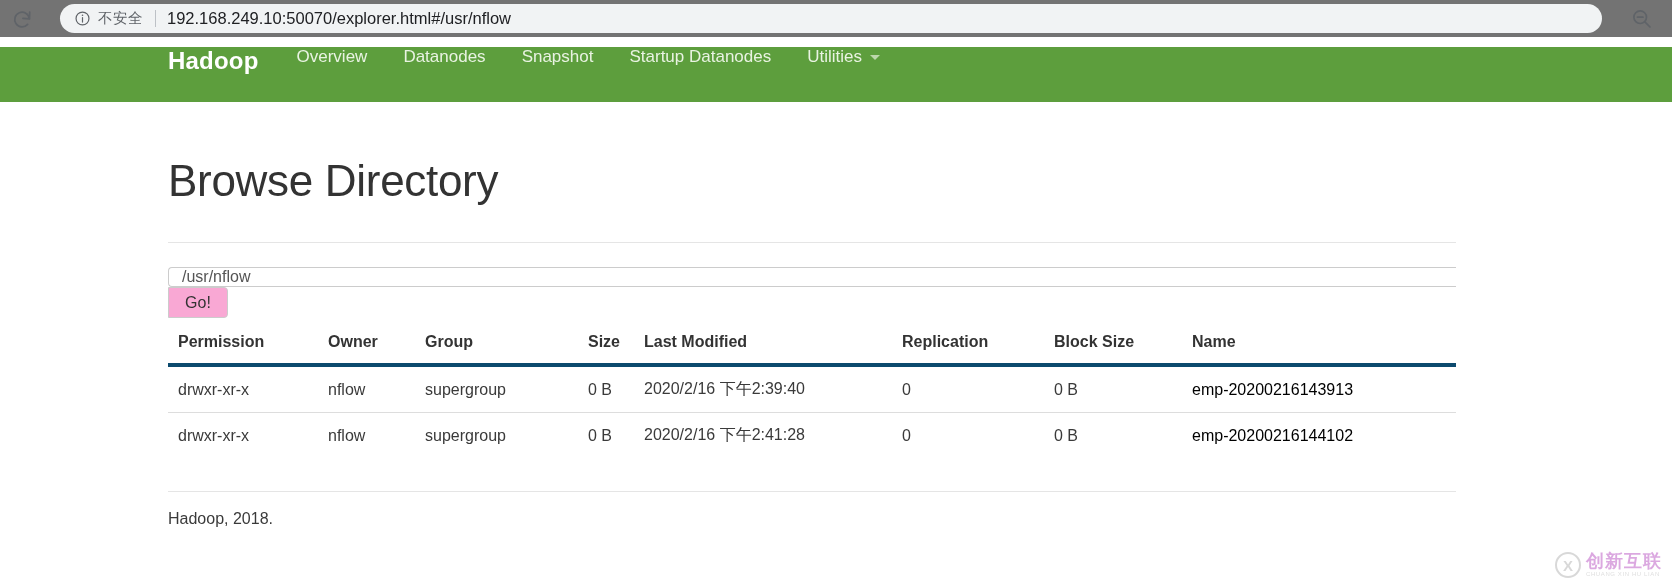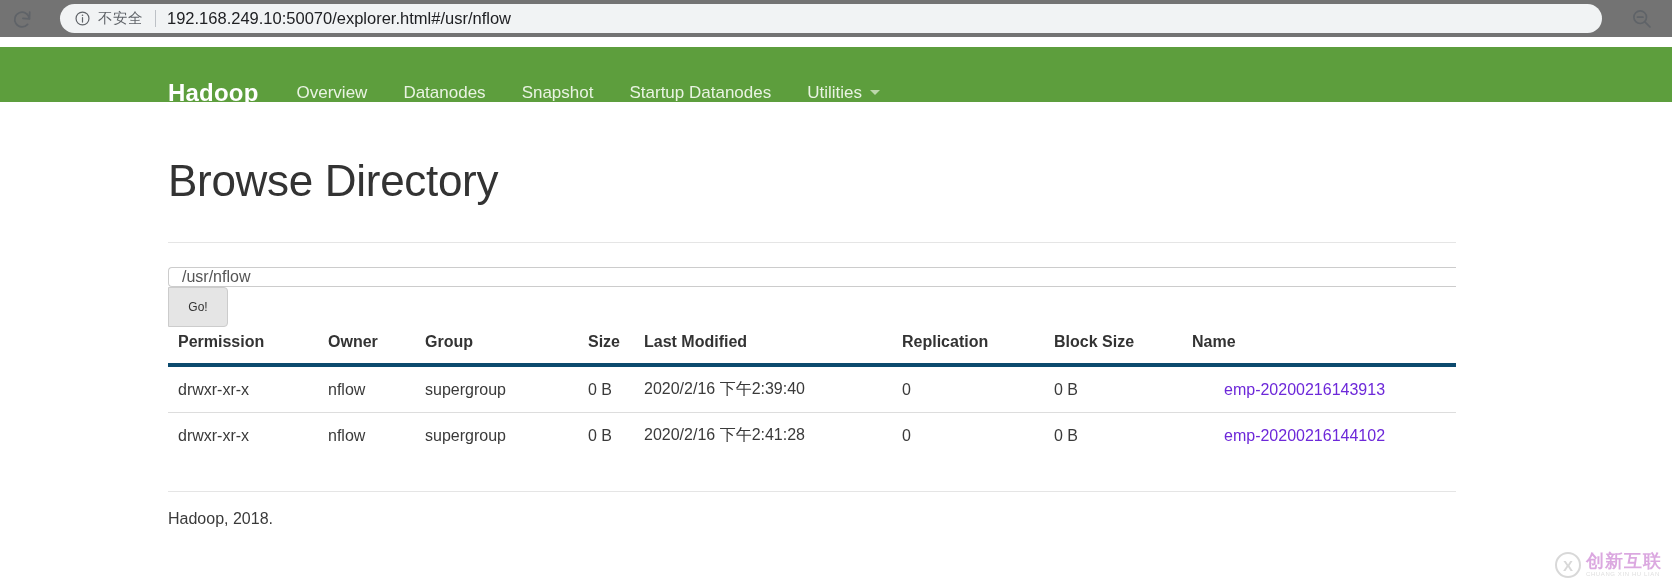"Hadoop" #navbar-inner { align-items: center -> flex-start; margin-top: 18px -> none }
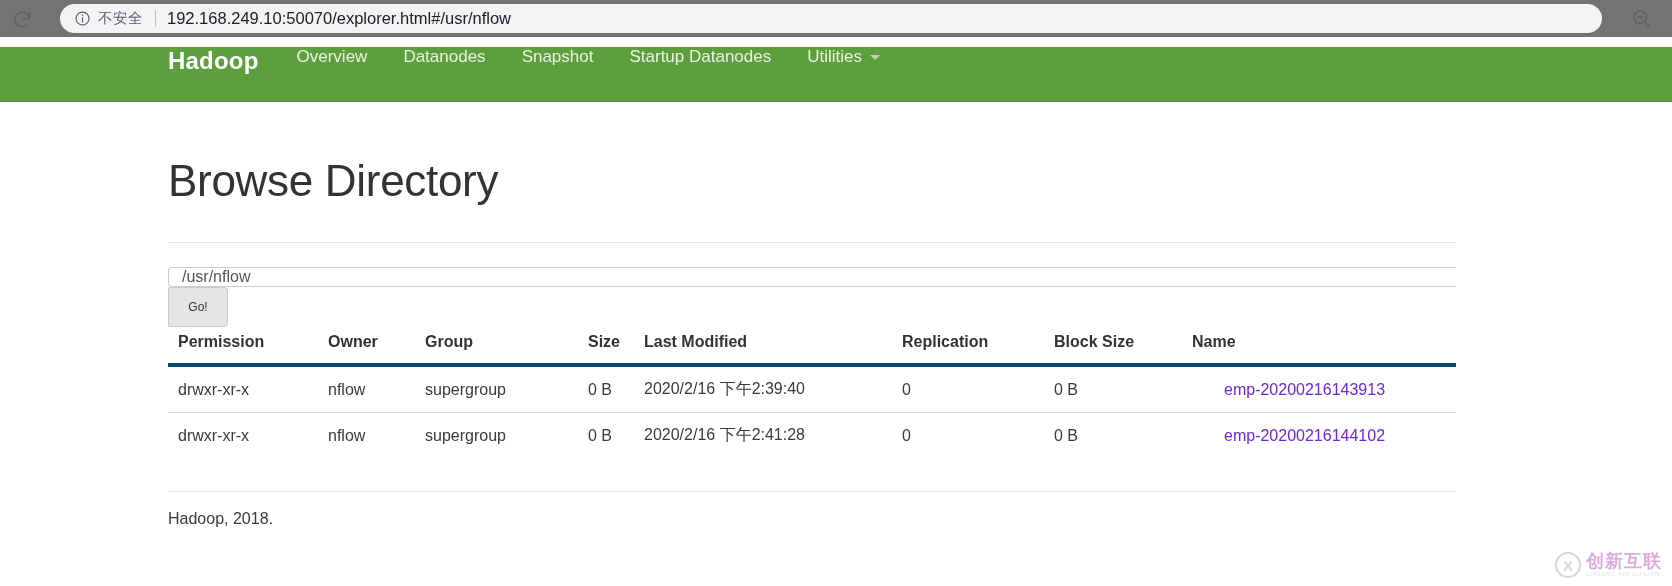"Go!" #go-button { background: #e5e5e5 -> #f9a8d4; font-size: 12px -> 16px; height: 40px -> 31px }
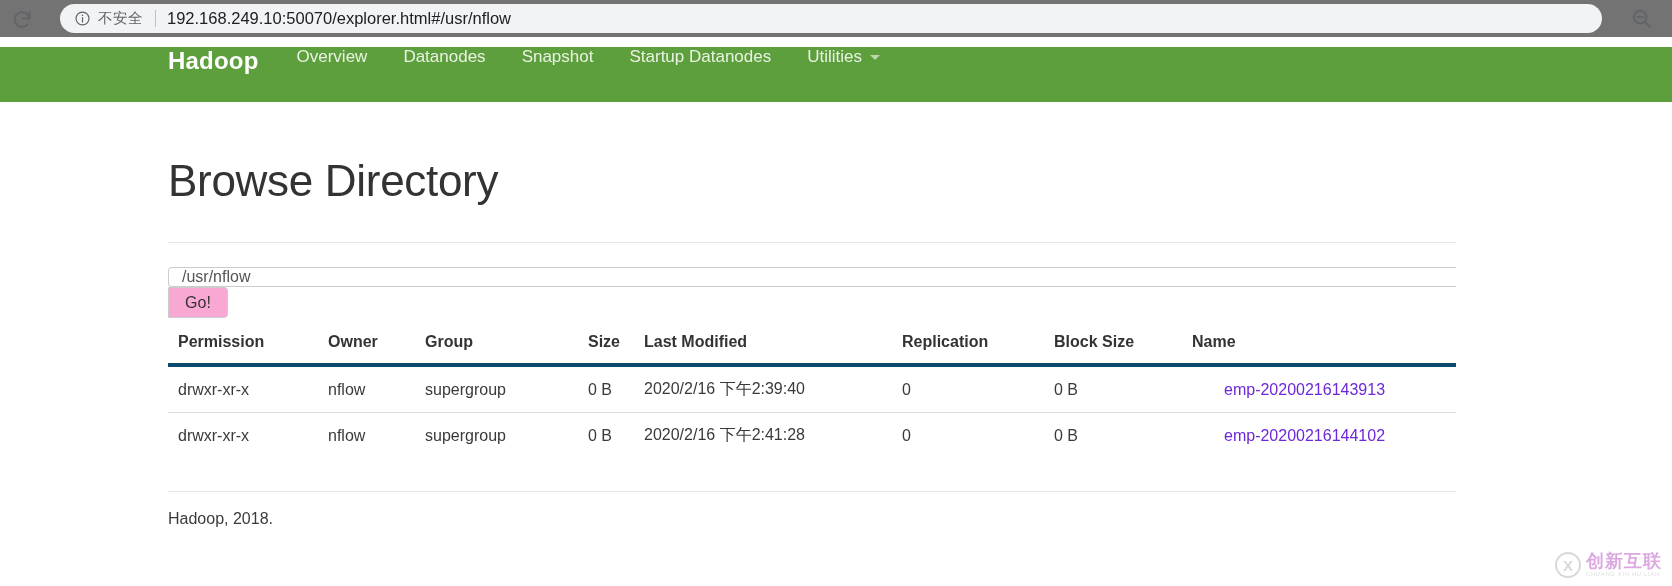"emp-20200216143913" .file-link { color: #6d28d9 -> #000000; margin-left: 32px -> none }
